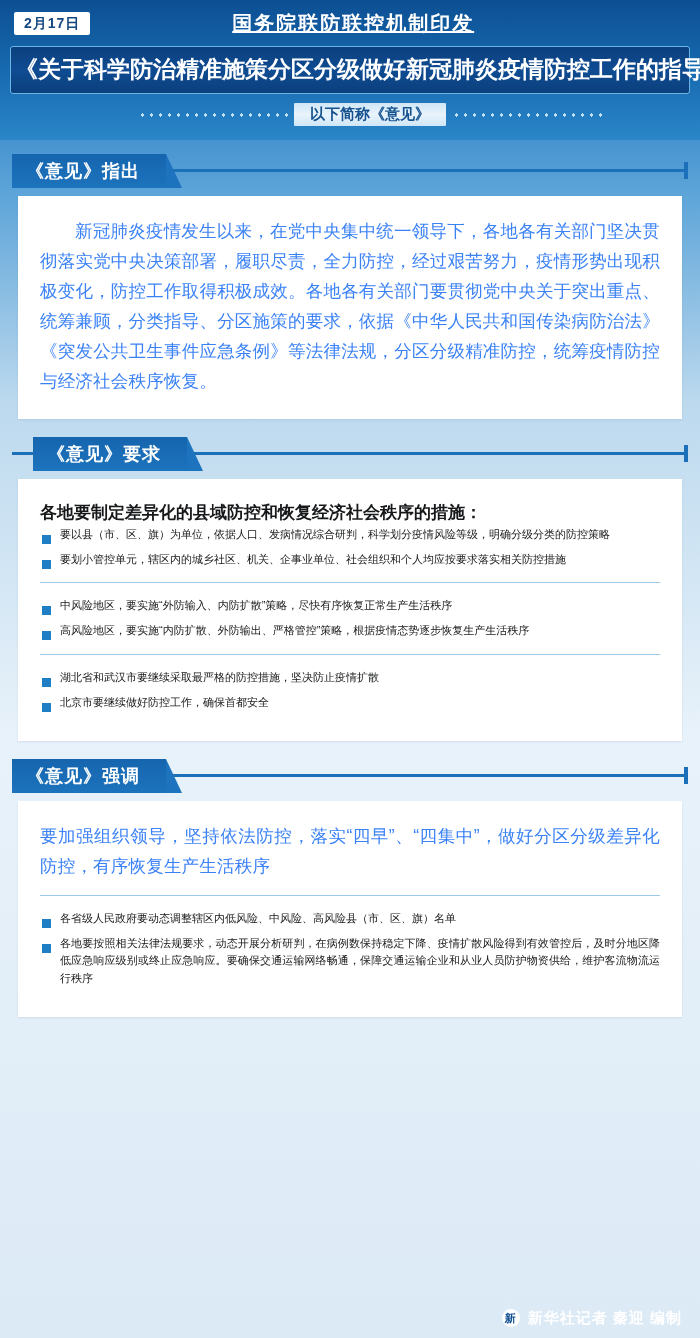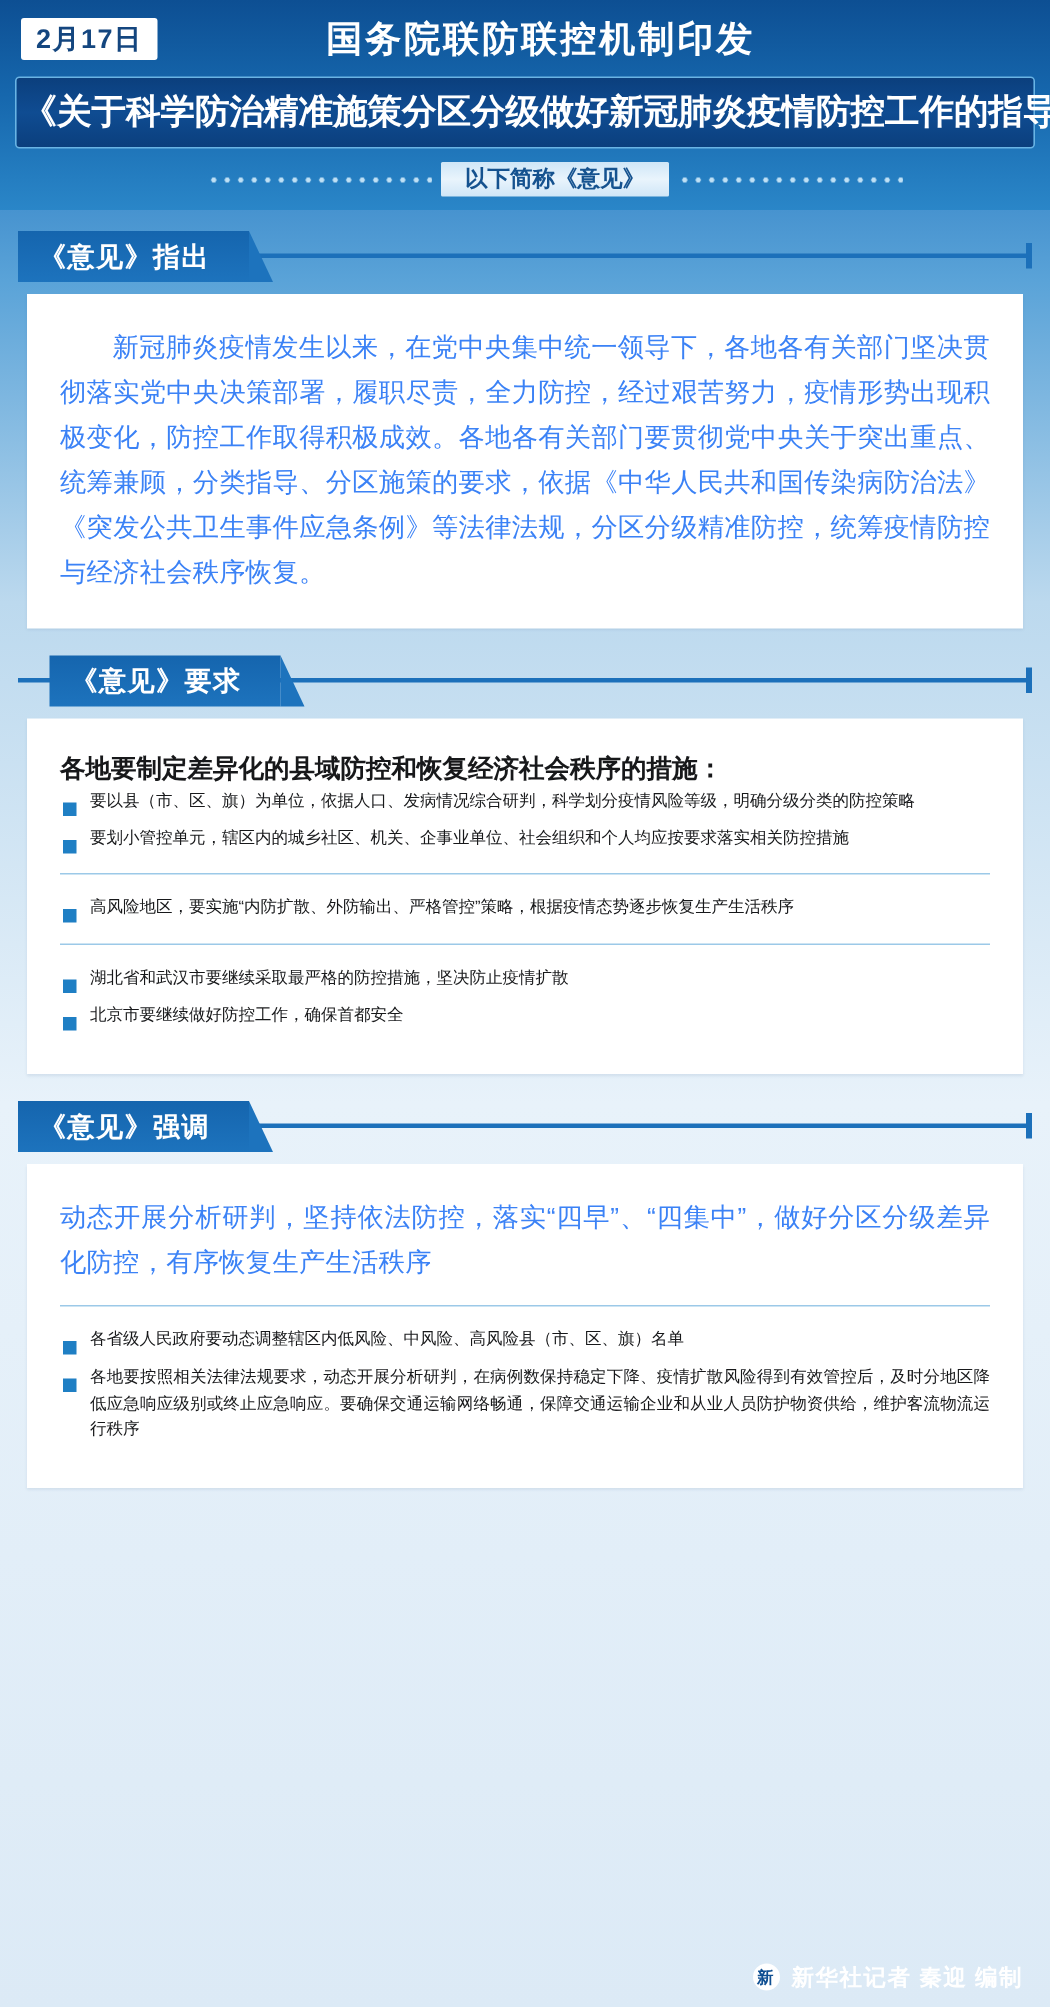"2月17日" .date-badge { font-size: 18px -> 14px }
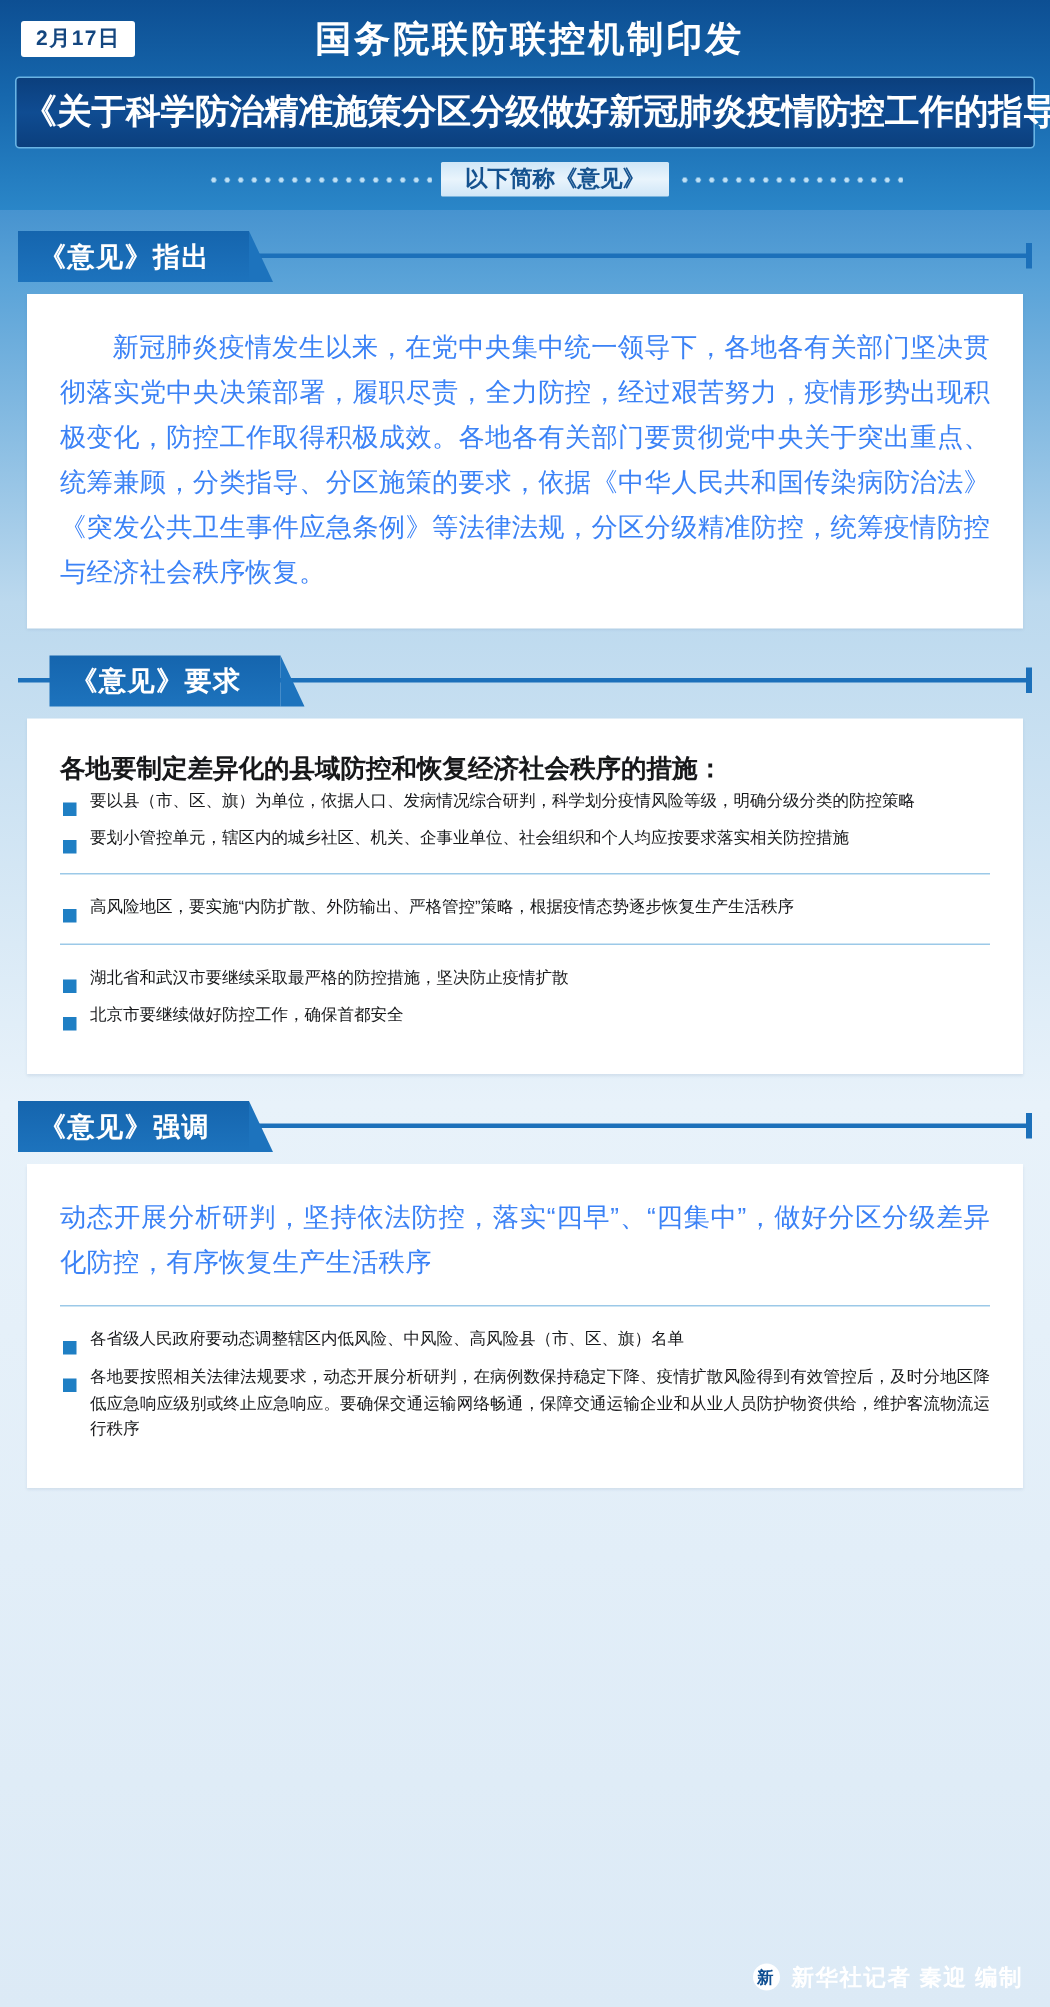"国务院联防联控机制印发" .header-kicker { font-size: 24px -> 20px; text-decoration: none -> underline }
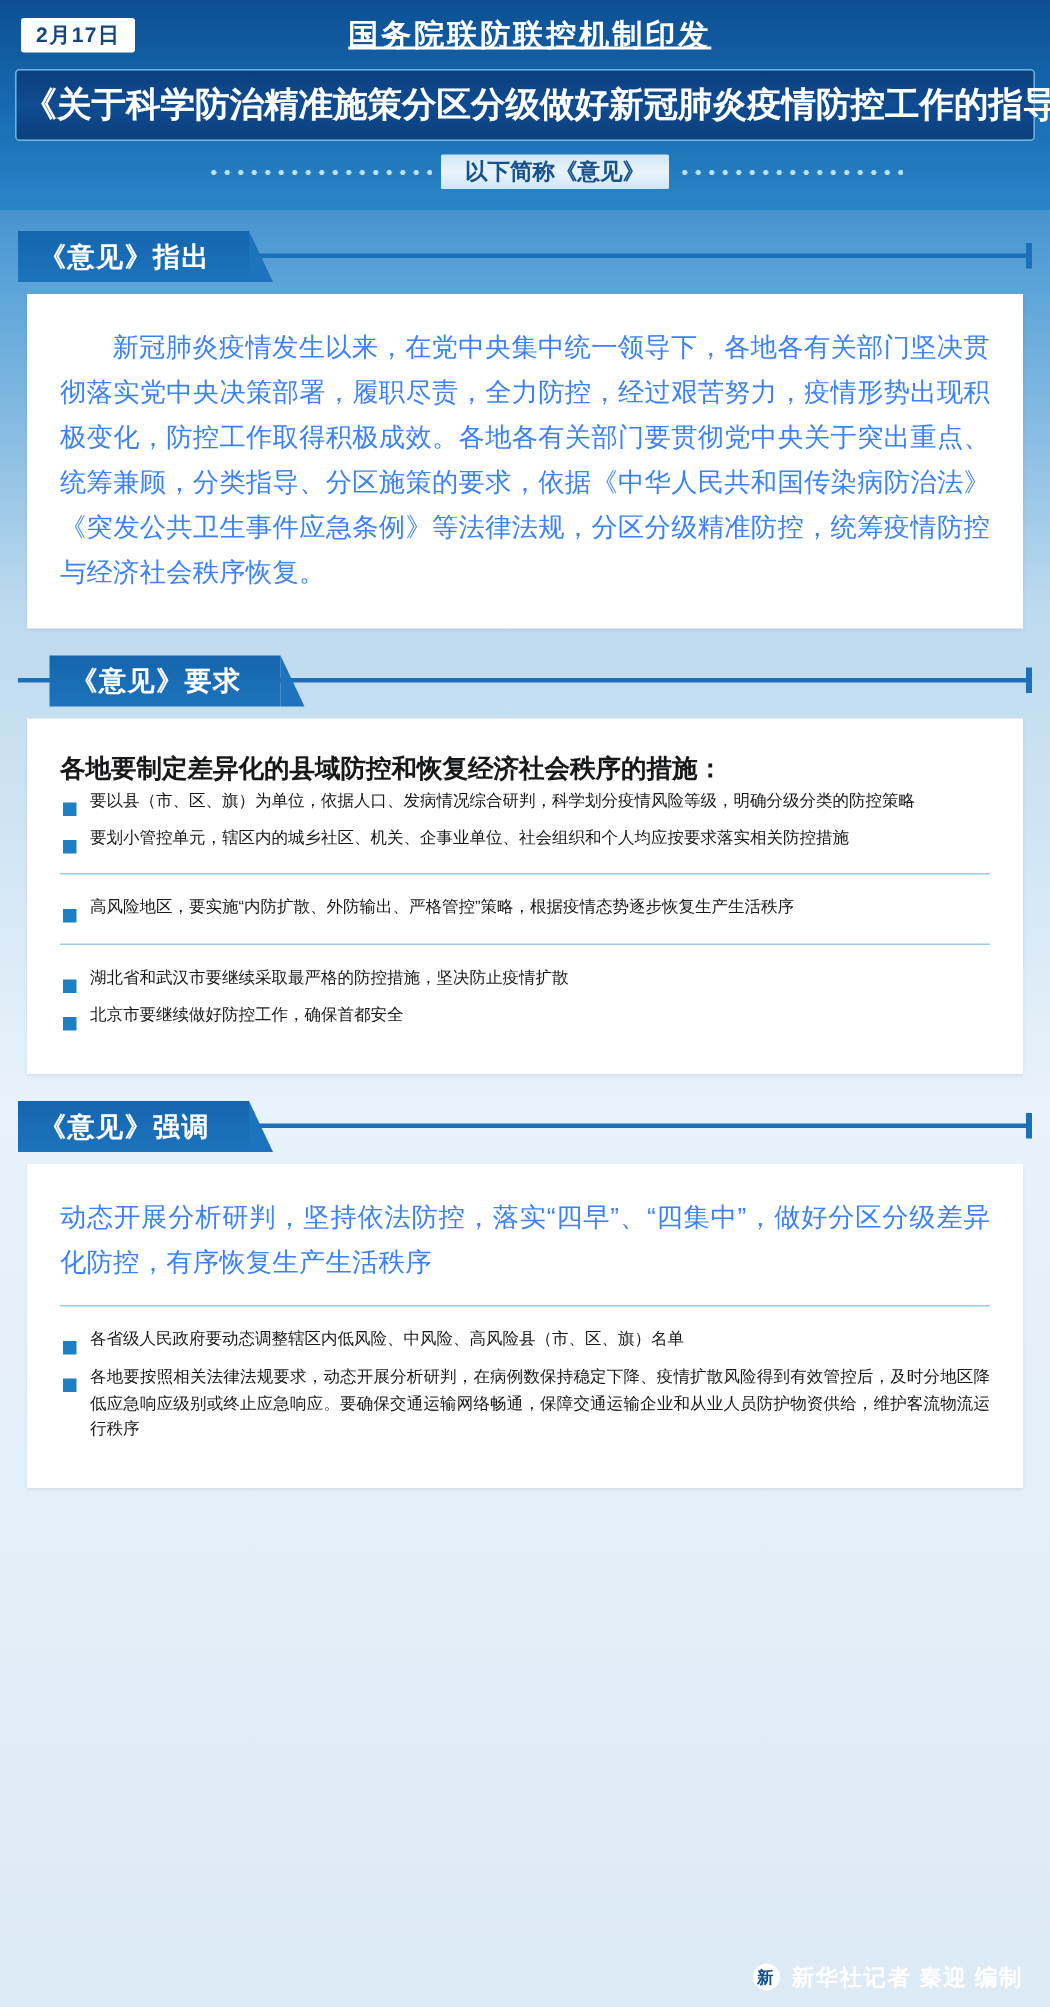"中风险地区，要实施“外防输入、内防扩散”策略，尽快有序恢复正常生产生活秩序" li { html: none -> <li>中风险地区，要实施“外防输入、内防扩散”策略，尽快有序恢复正常生产生活秩序</li> }
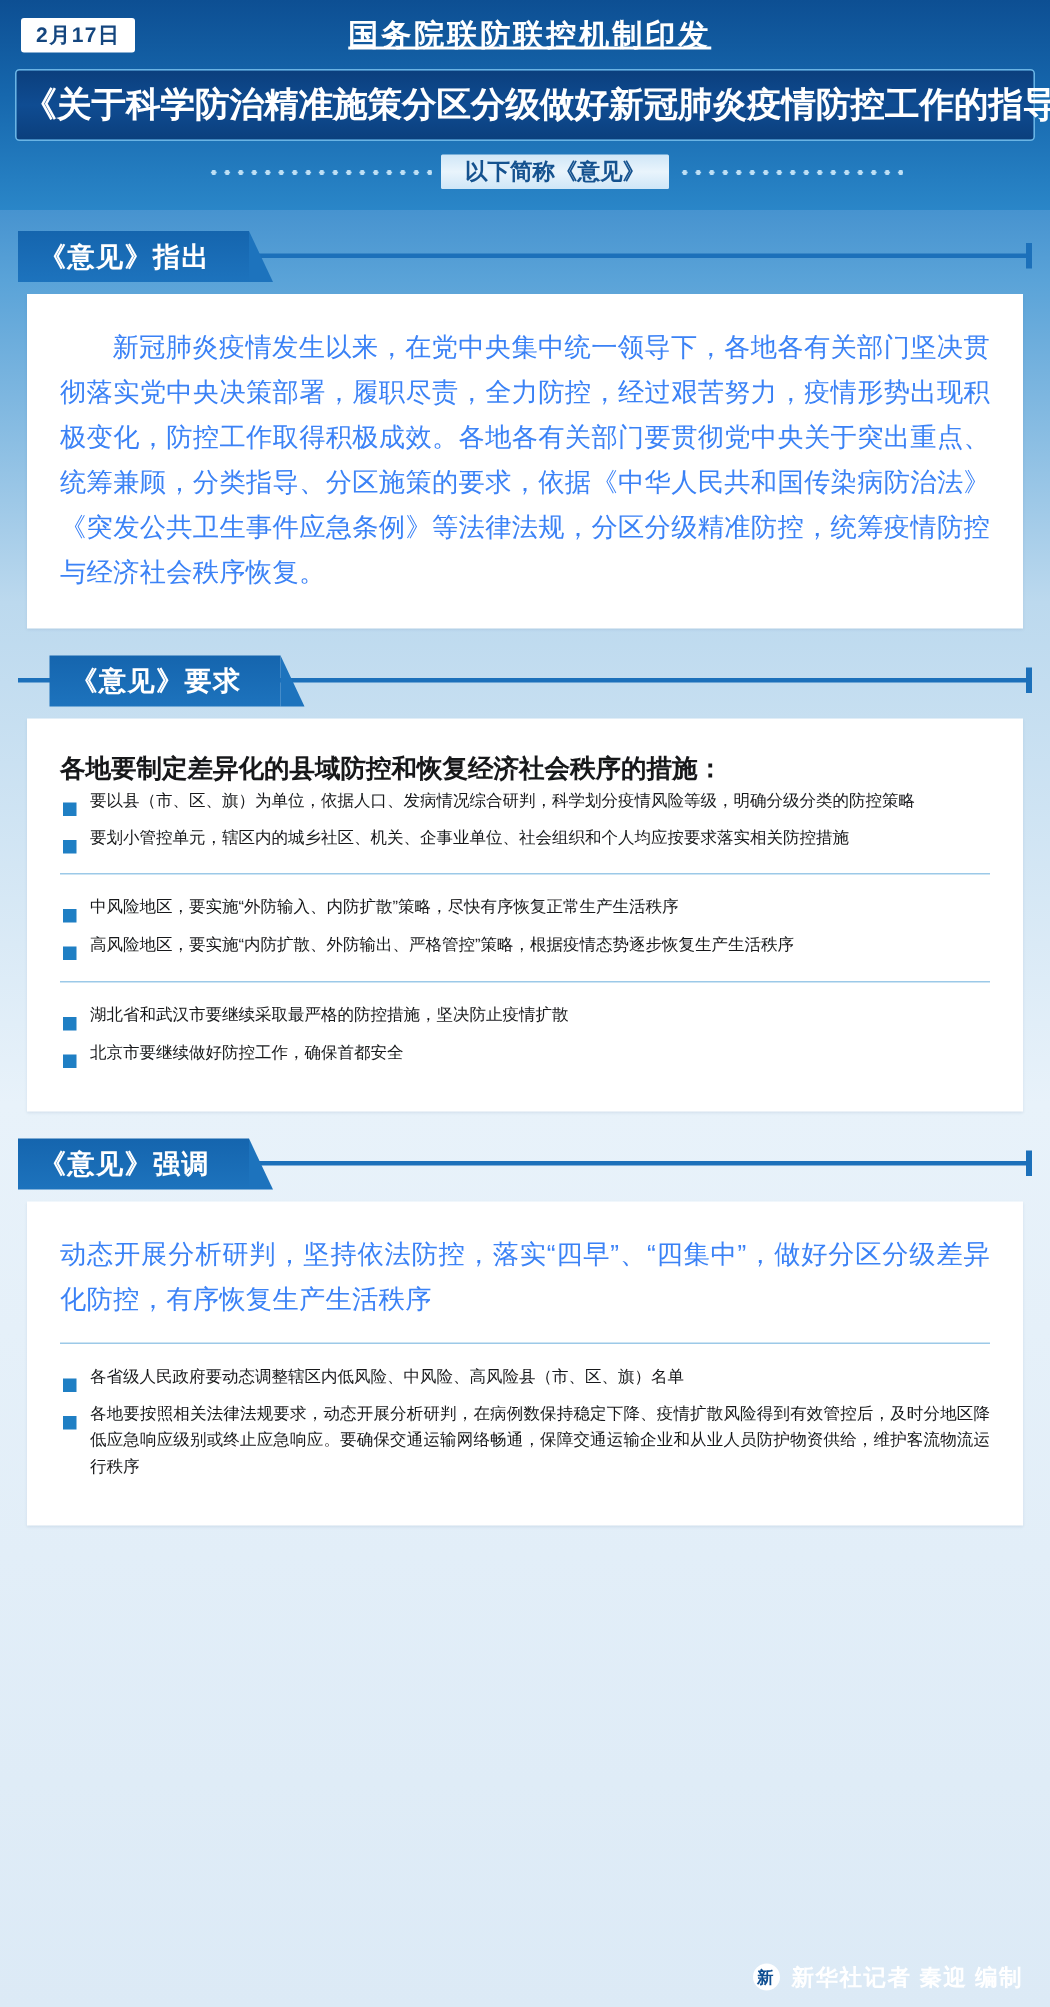"动态开展分析研判，坚持依法防控，落实“四早”、“四集中”，做好分区分级差异化防控" div.para { text: 动态开展分析研判 -> 要加强组织领导 }
